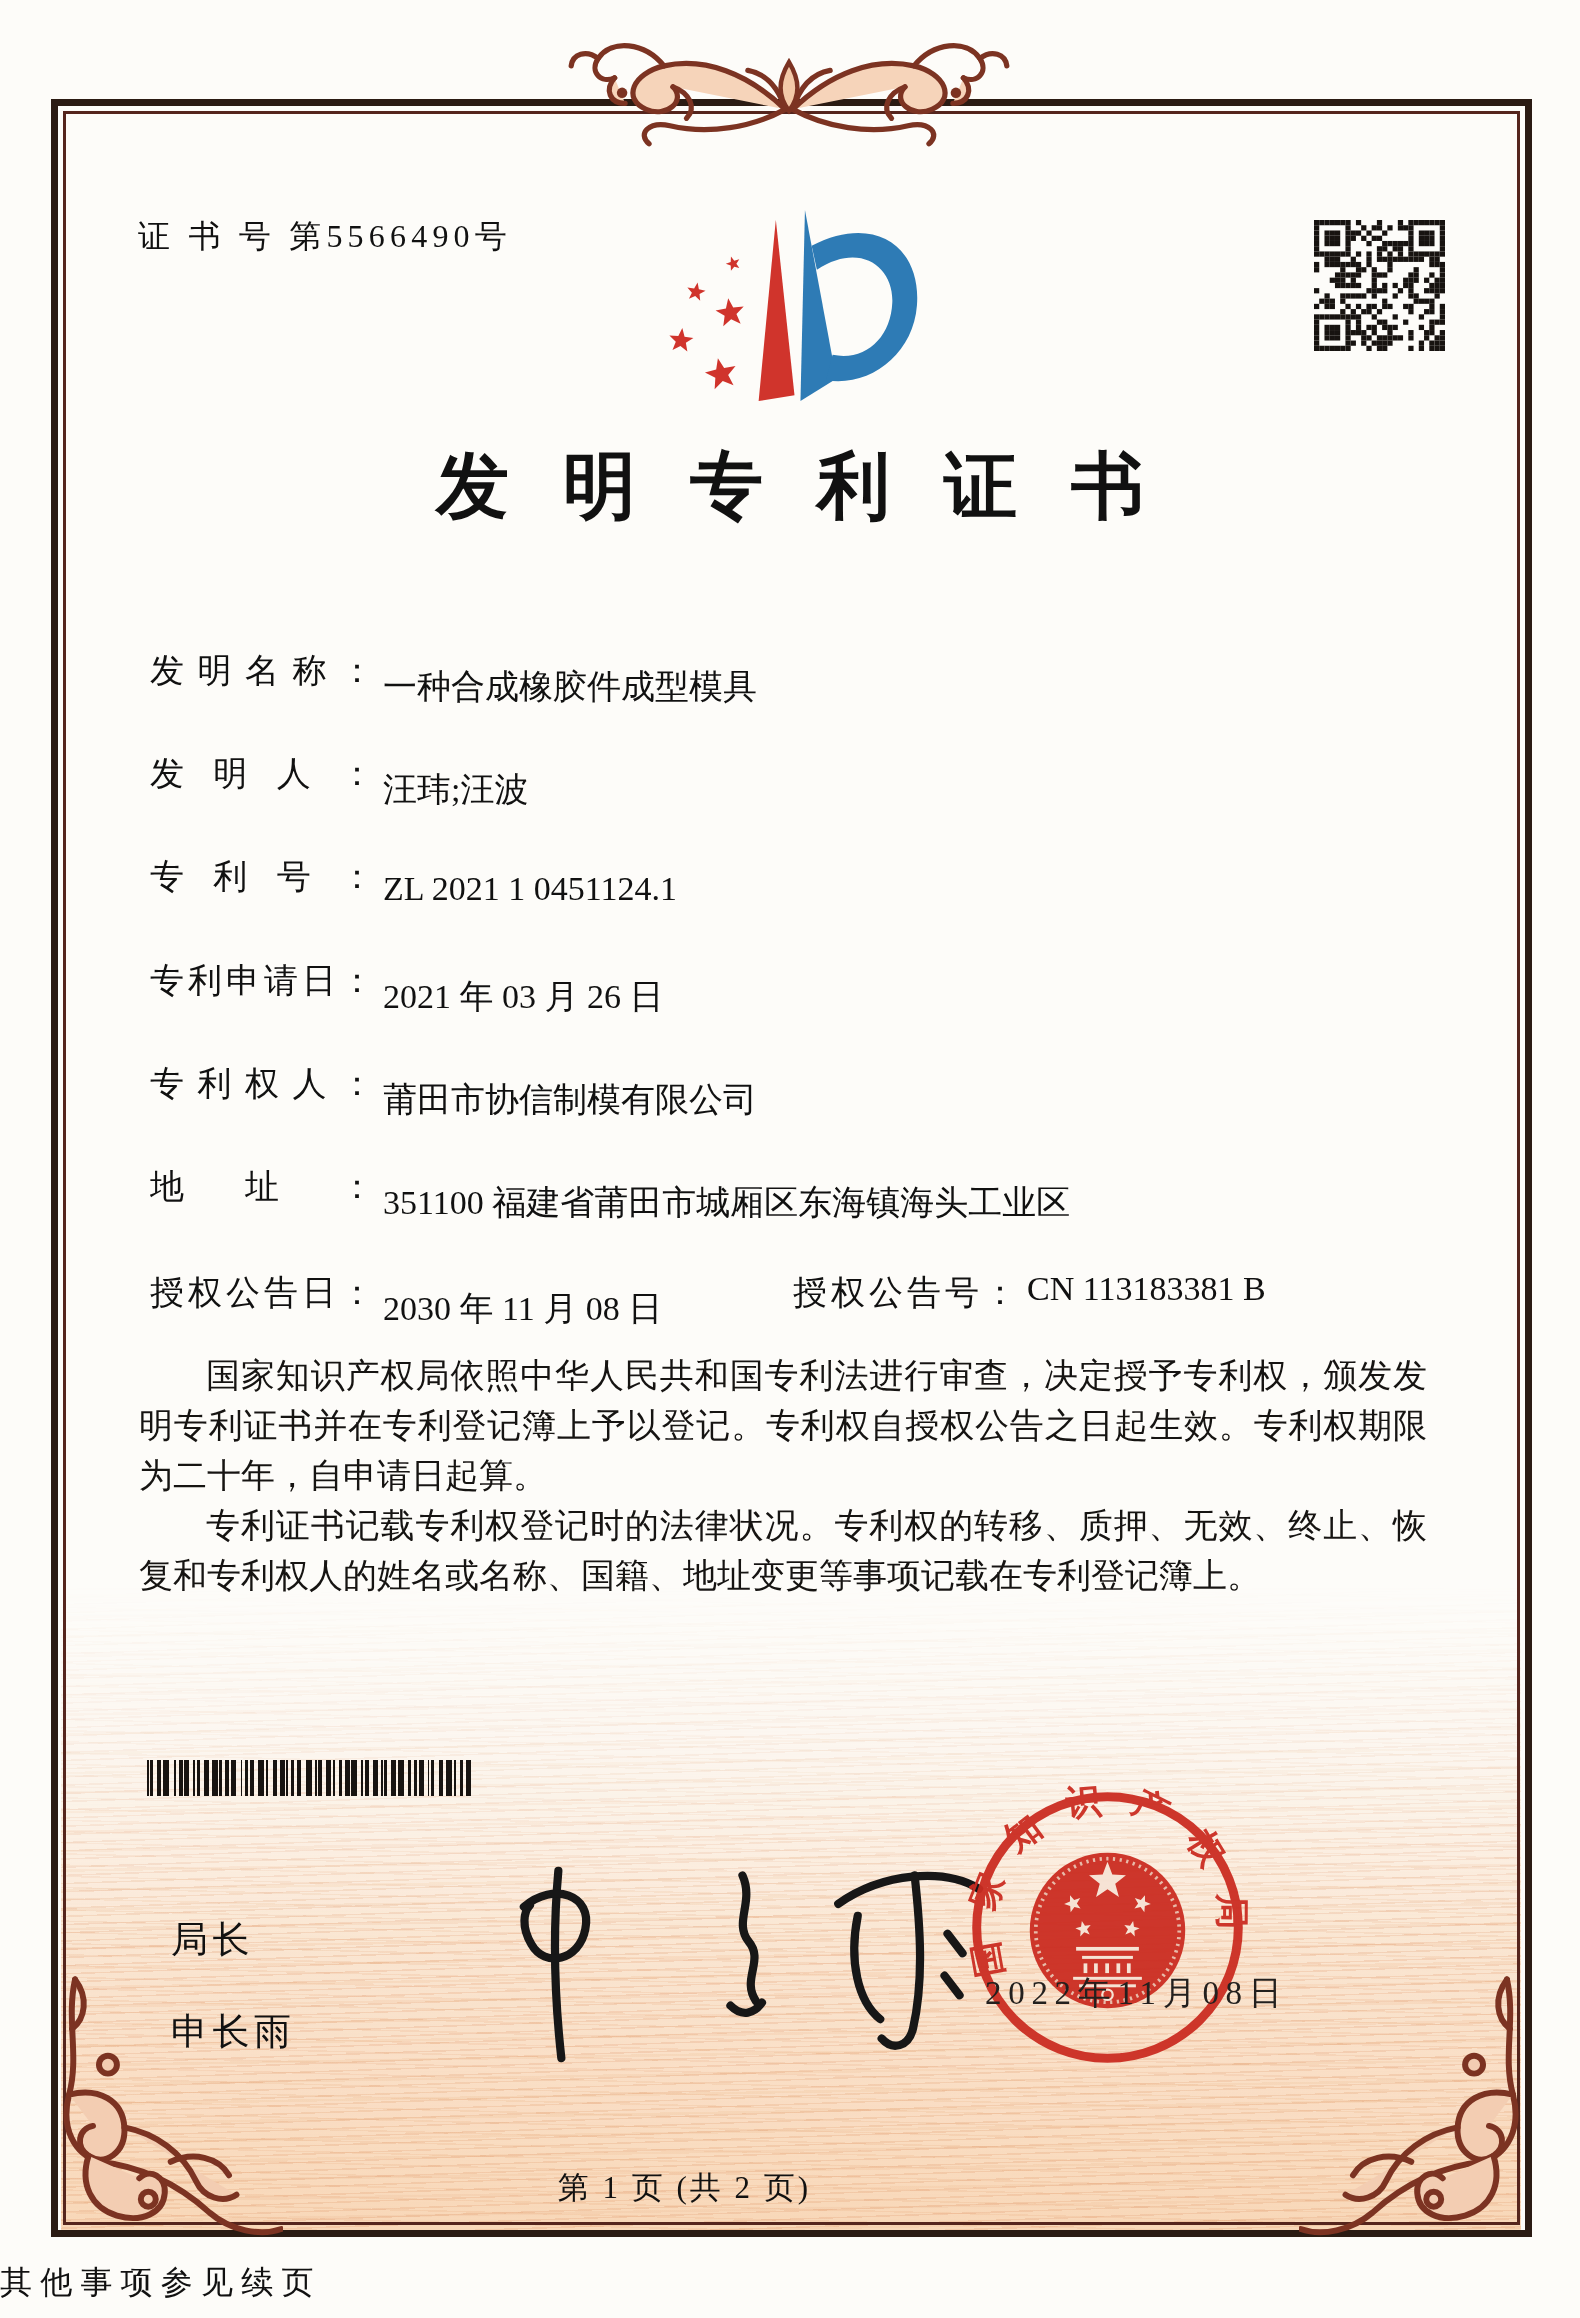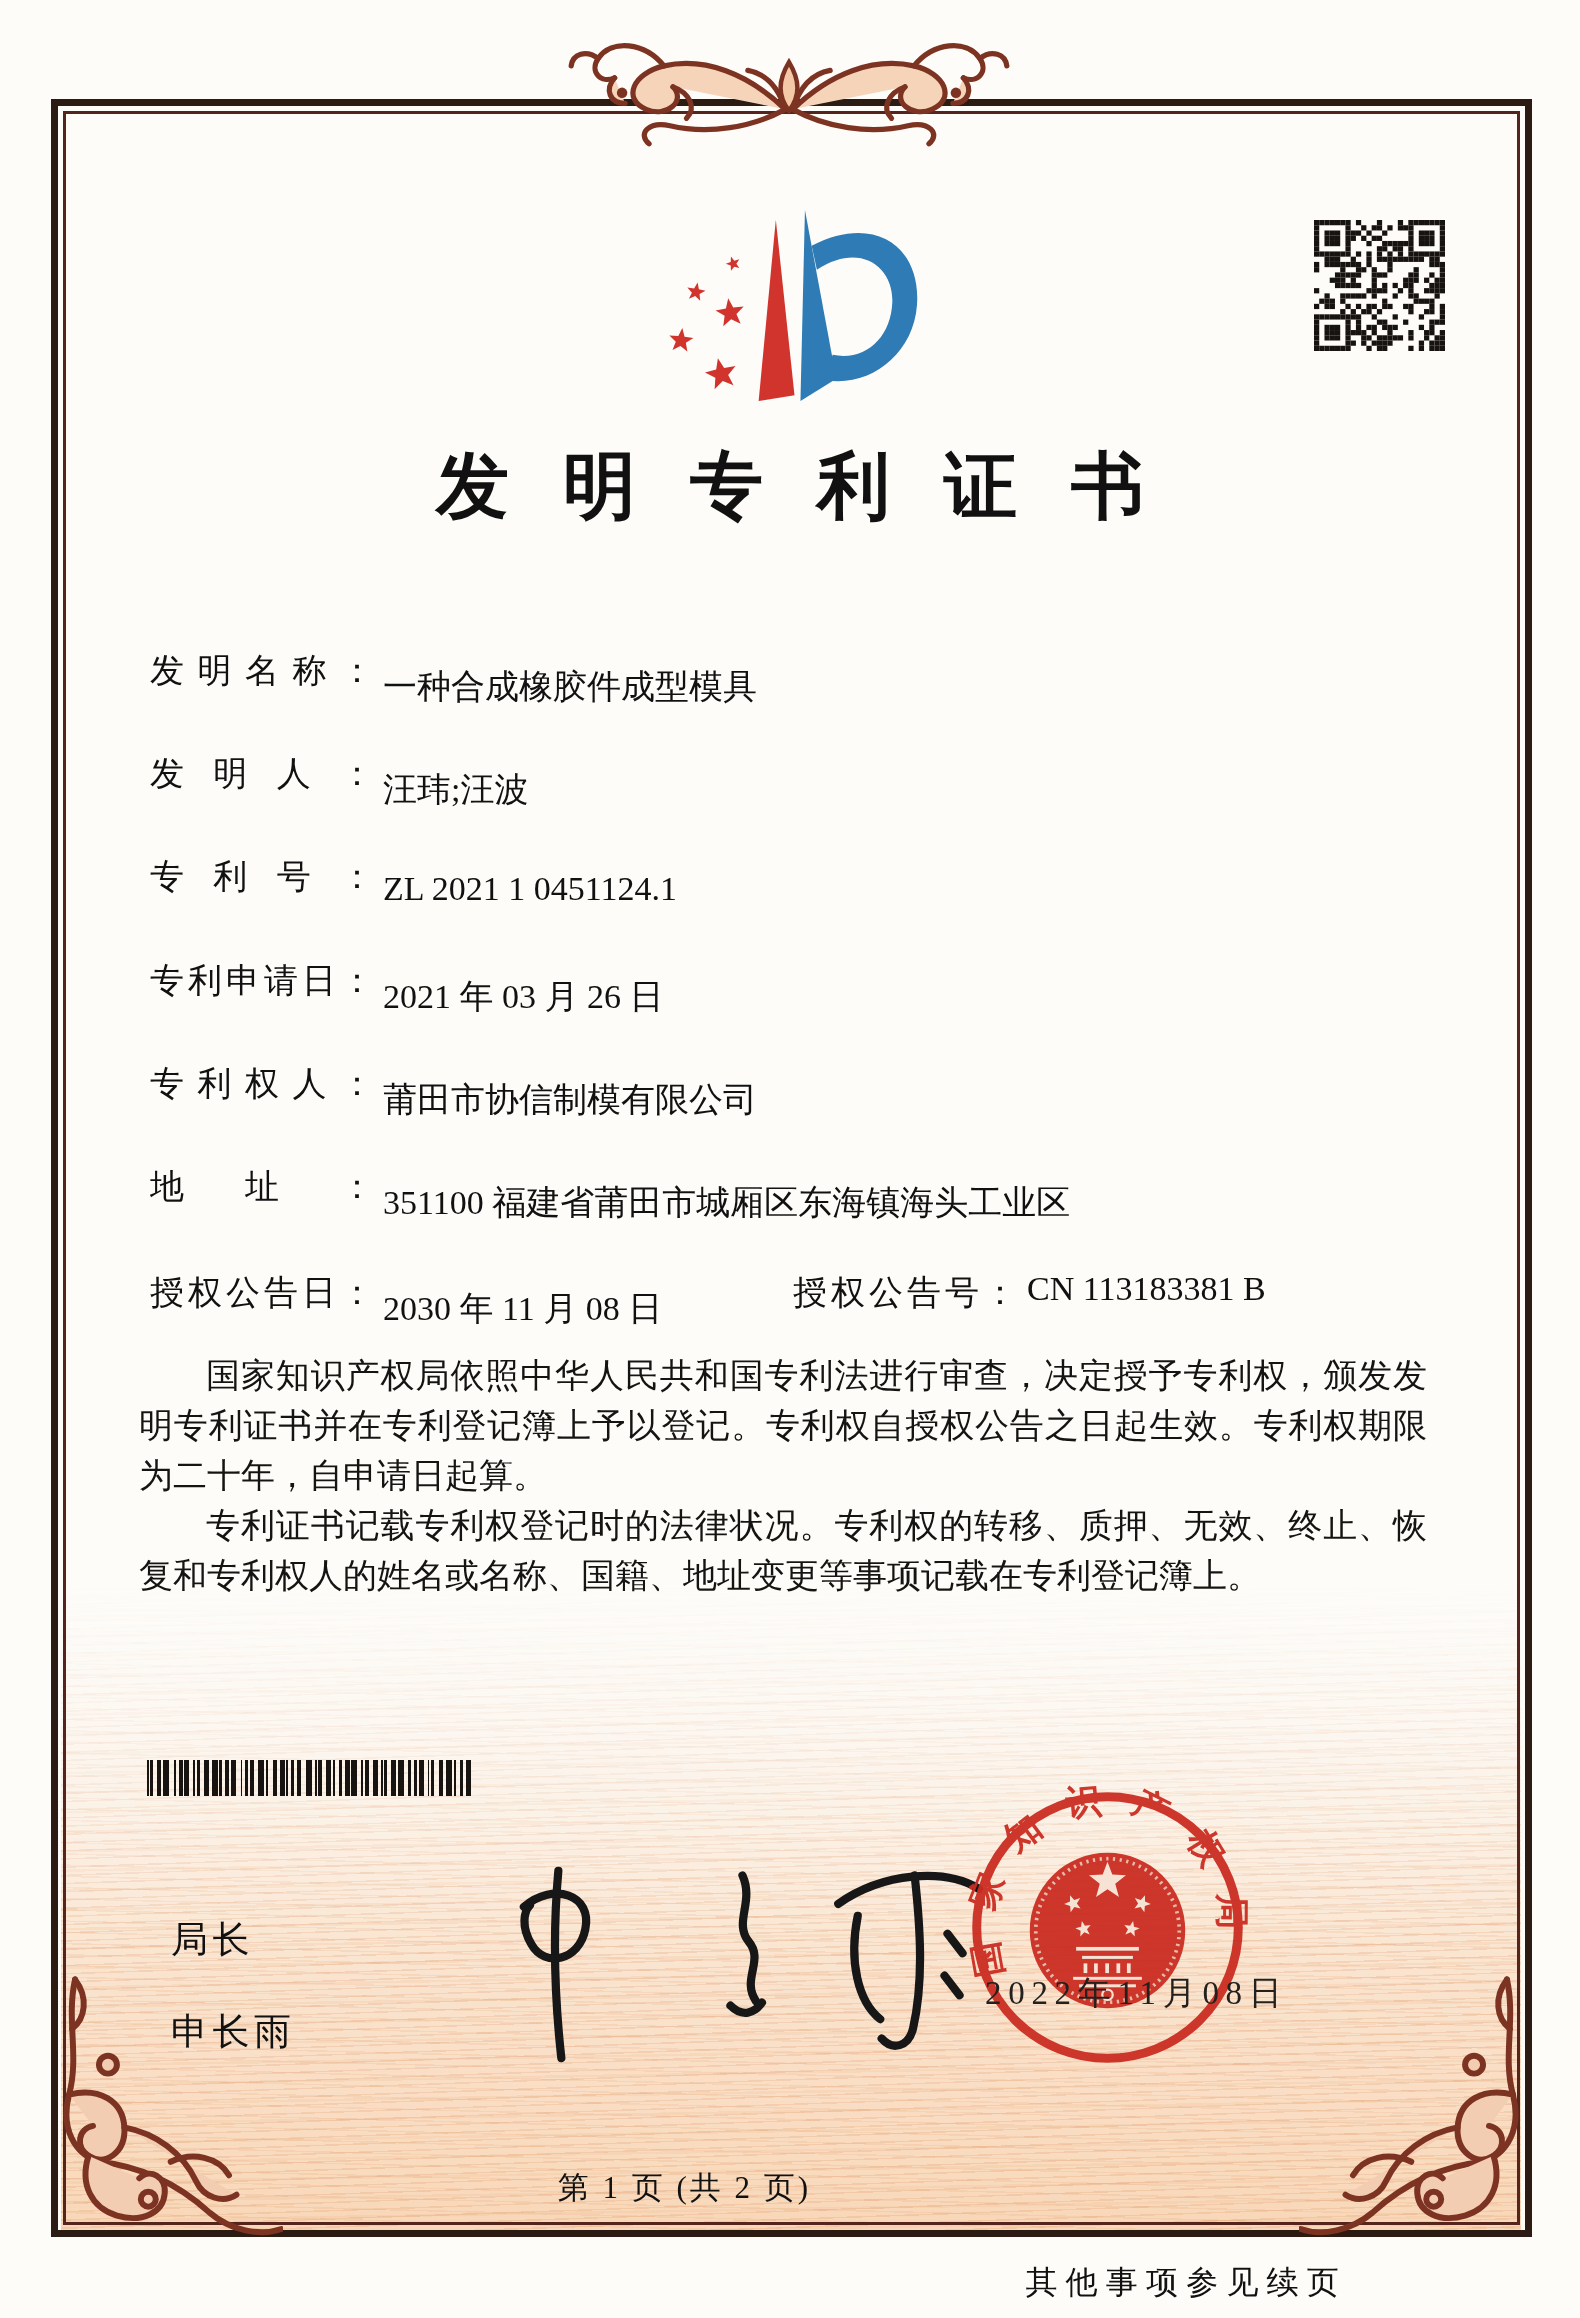"证 书 号 第5566490号" div.cert-no { html: none -> <div>证 书 号 第5566490号</div> }
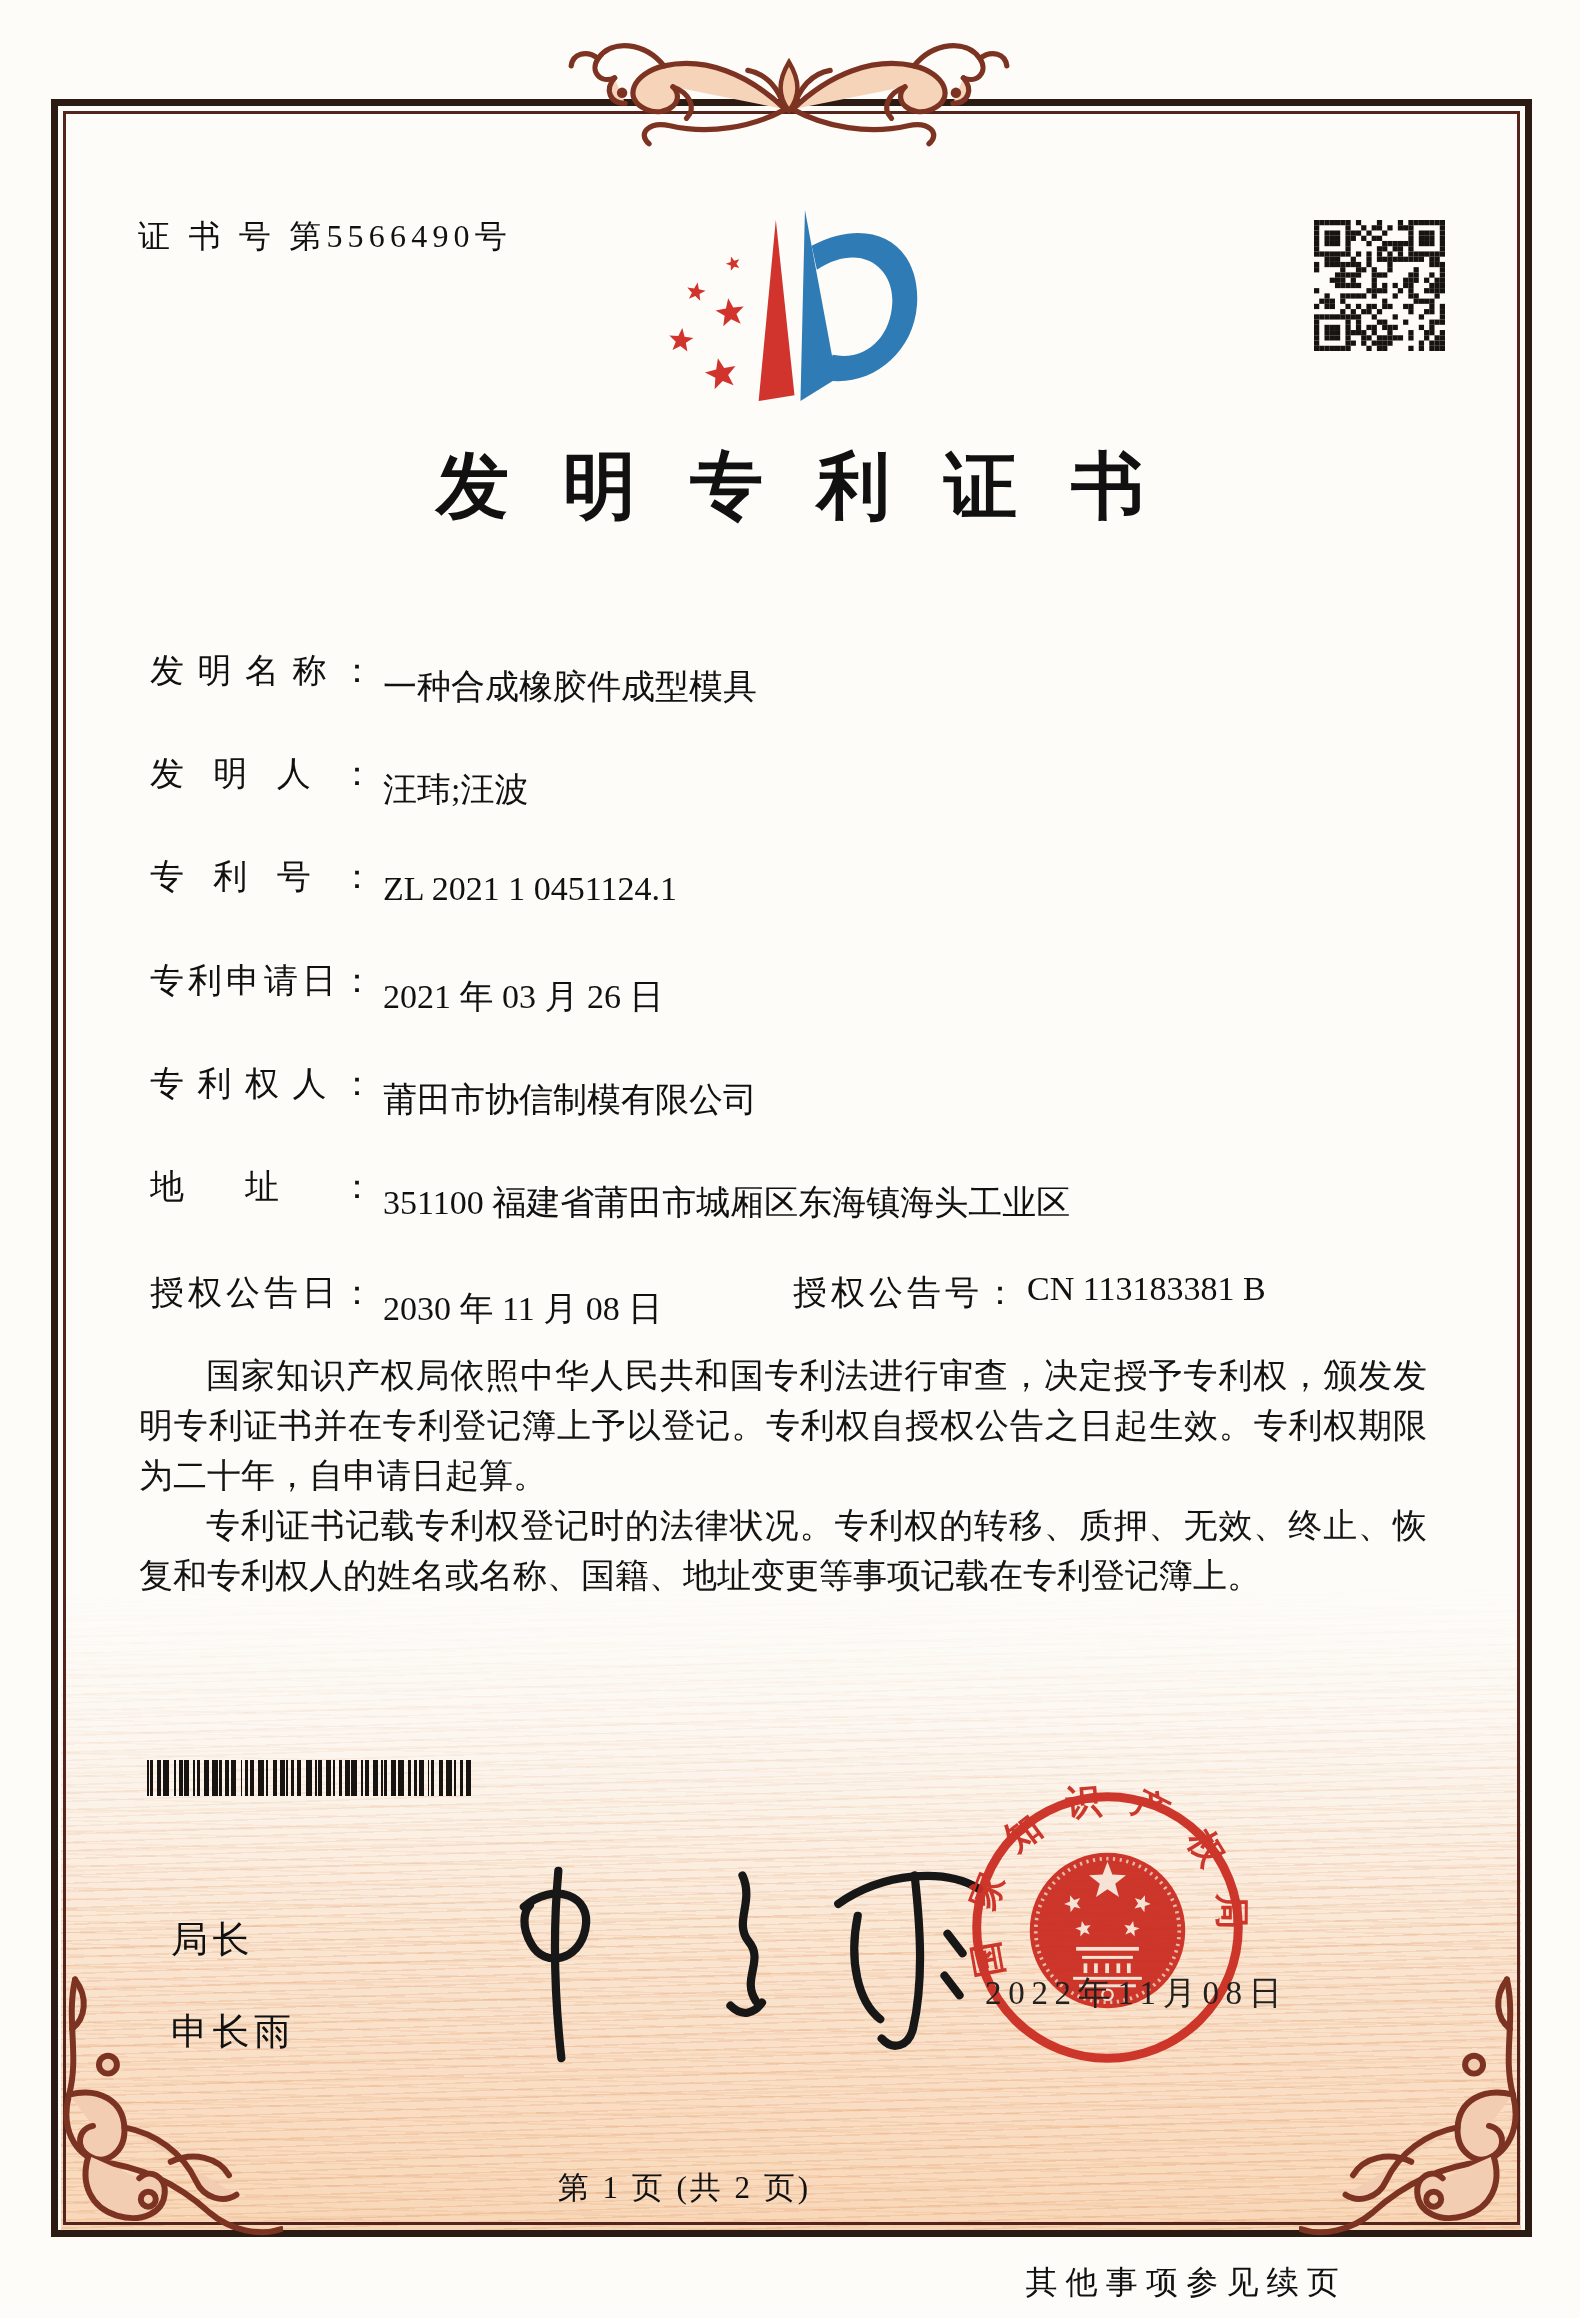"其他事项参见续页" .continuation { text-align: right -> left }
